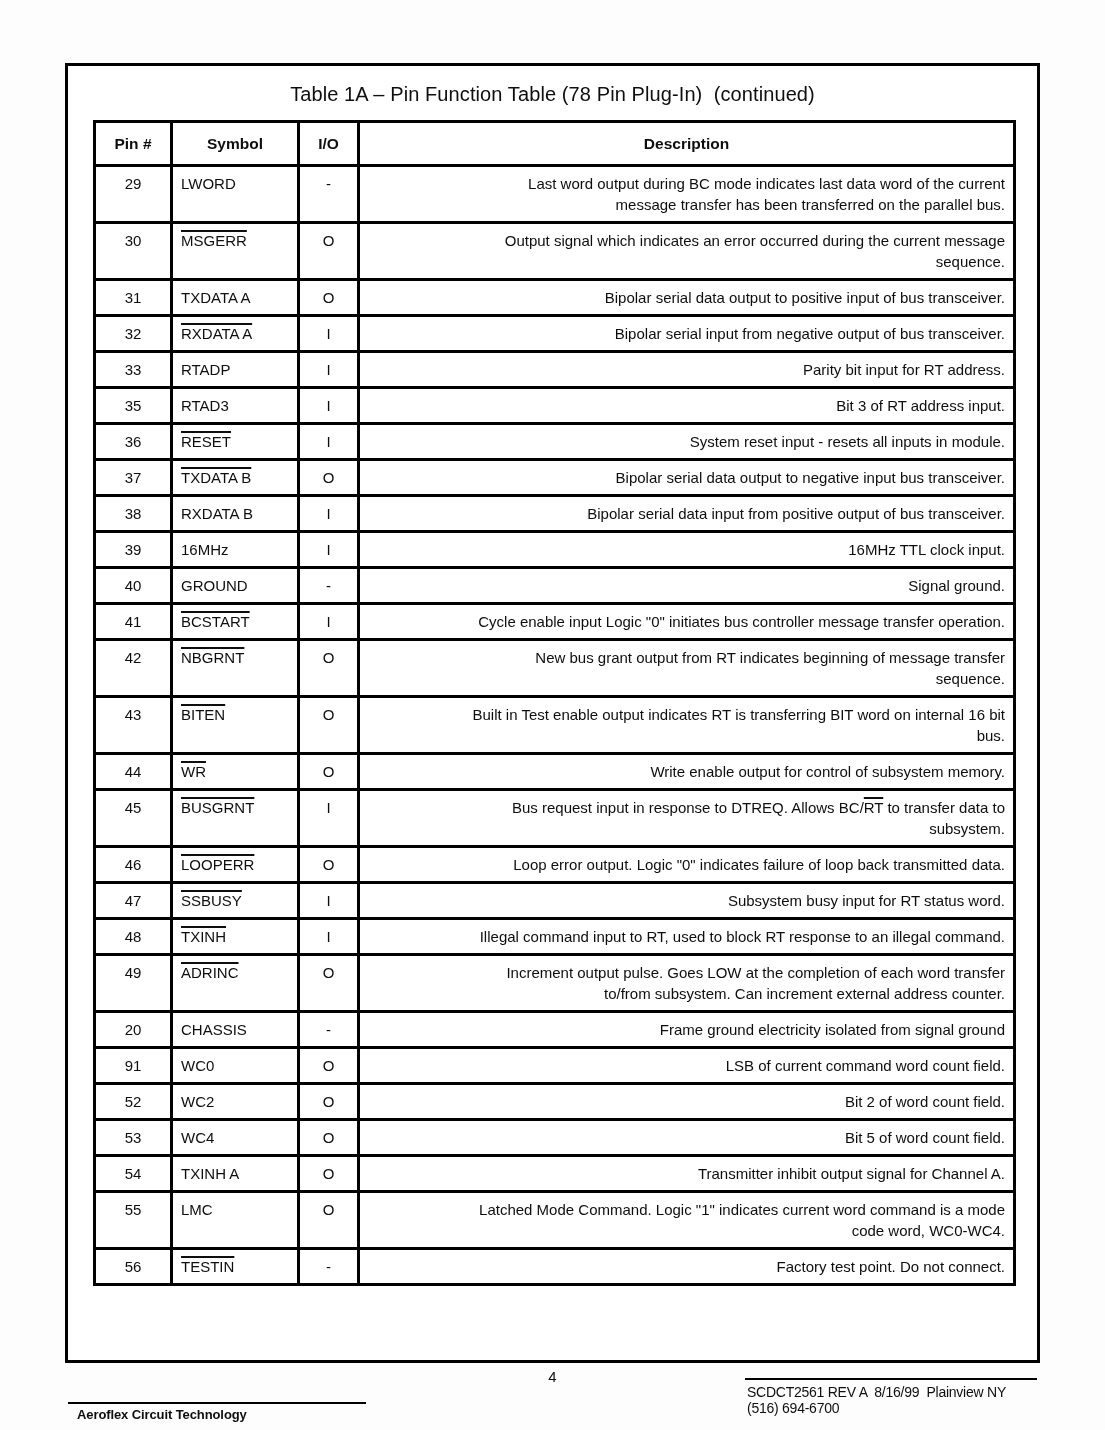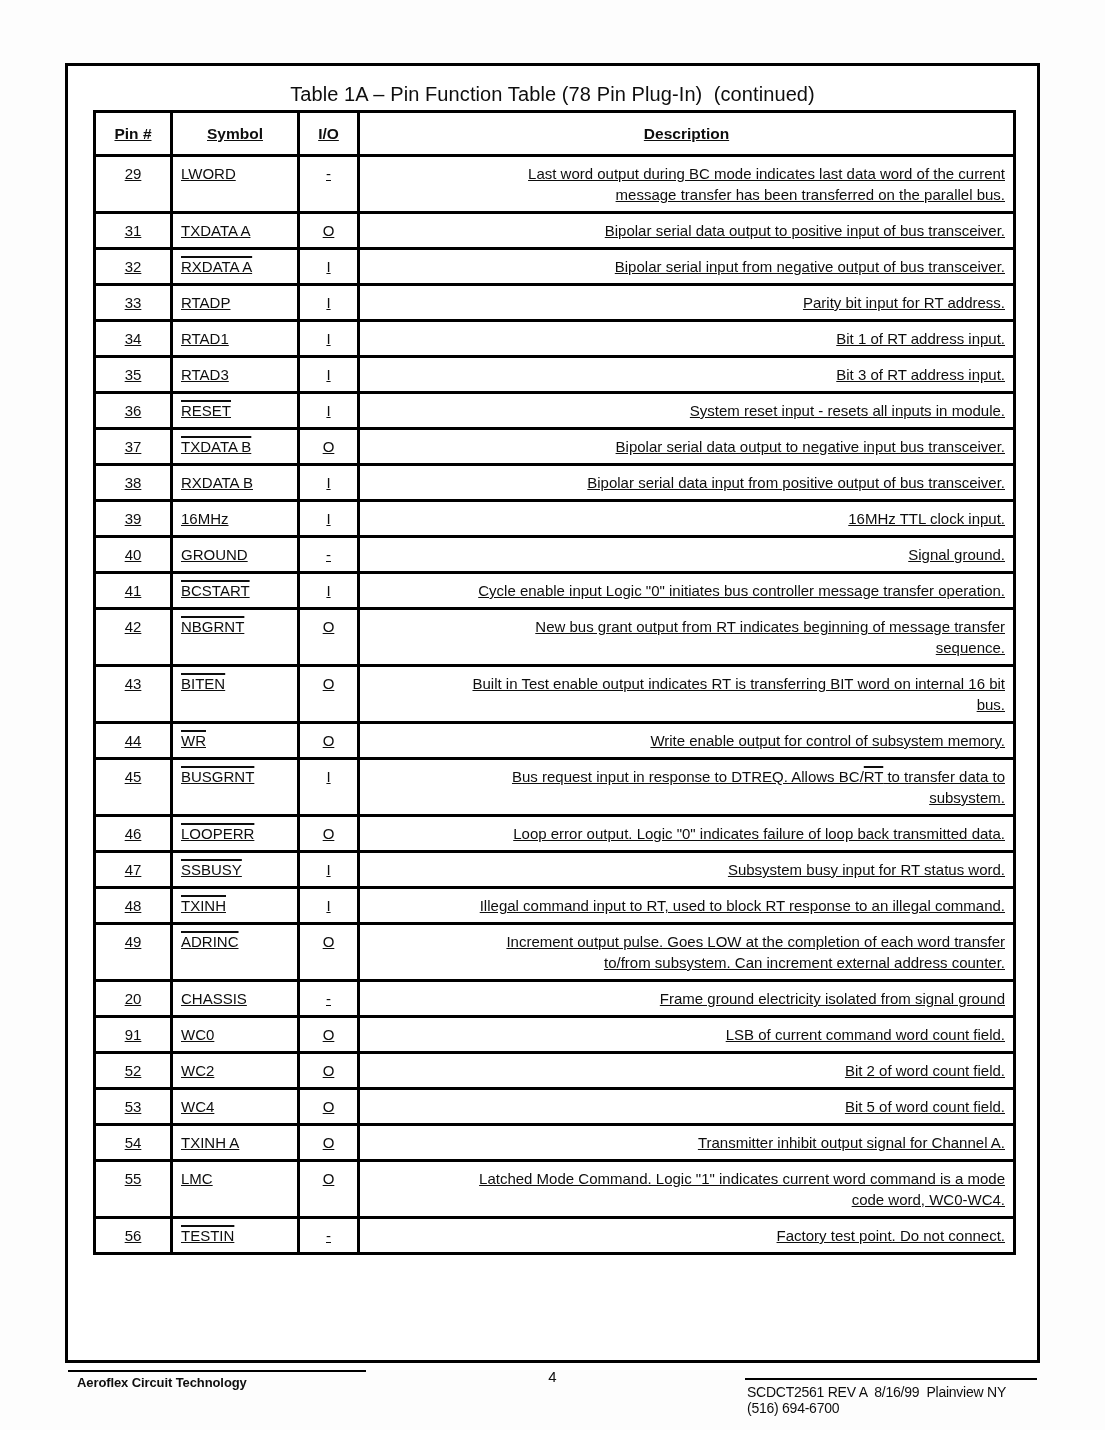"Pin #" table.pin-table { text-decoration: underline -> none; top: 110px -> 120px }
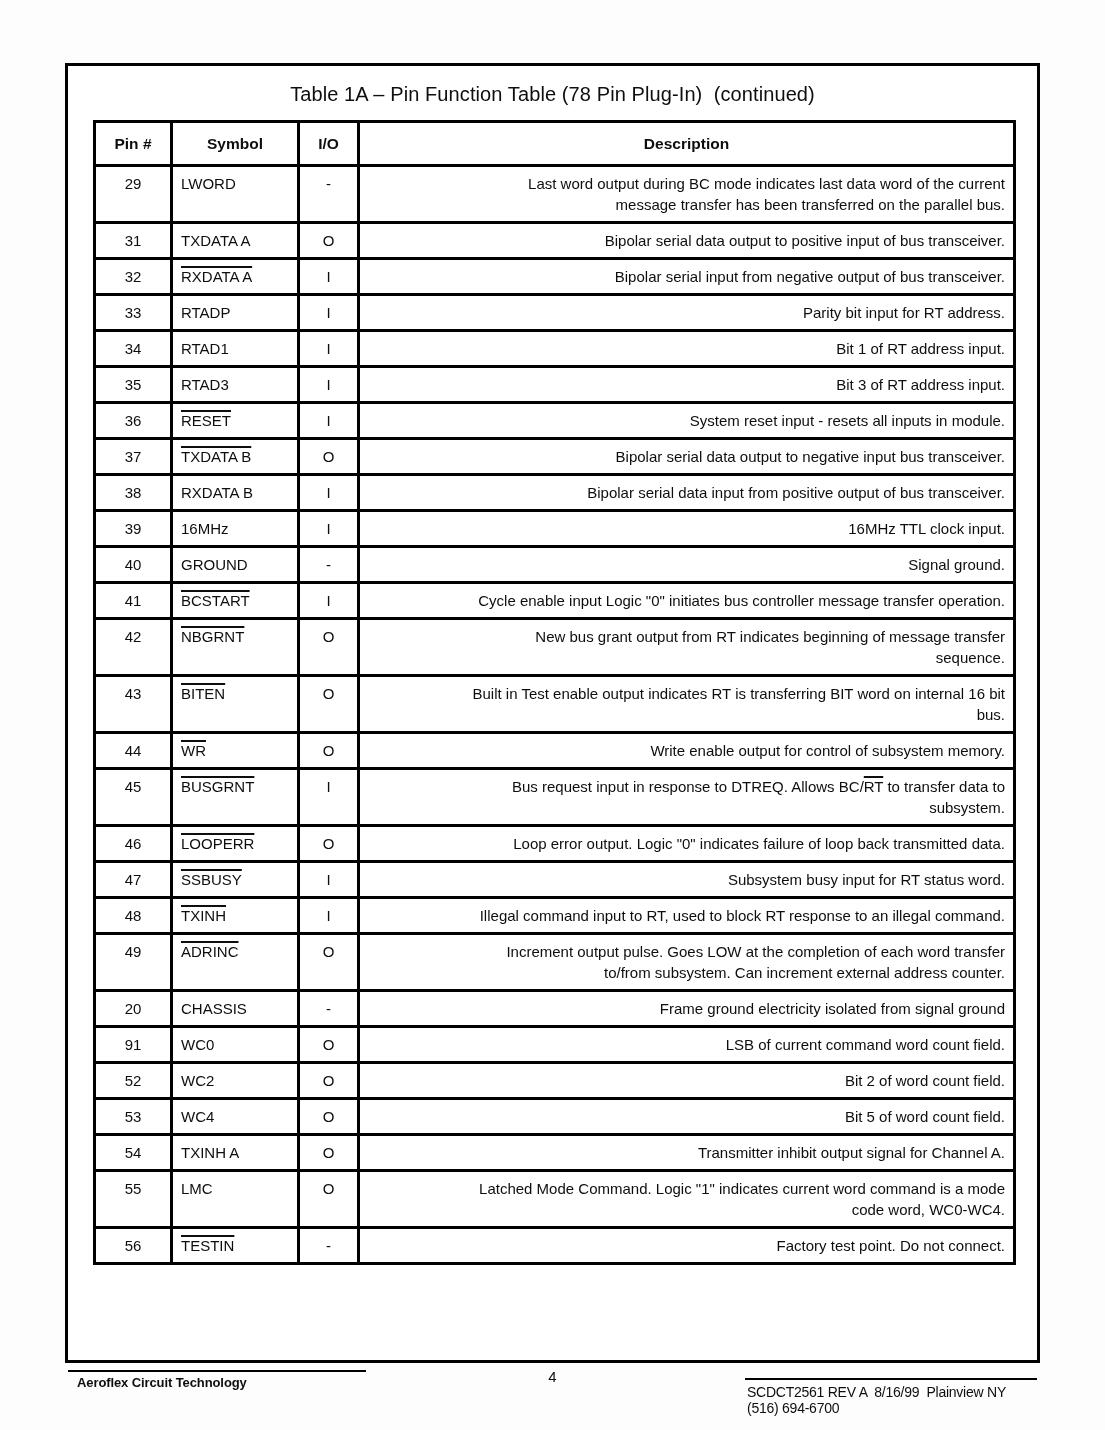"30" tr { html: none -> <tr> <td>30</td> <td><span>MSGERR</span></td> <td>O</td> <td> <div><span>Output signal which indicates an error occurred during the current message</span></div> <div><span>sequence.</span></div> </td> </tr> }
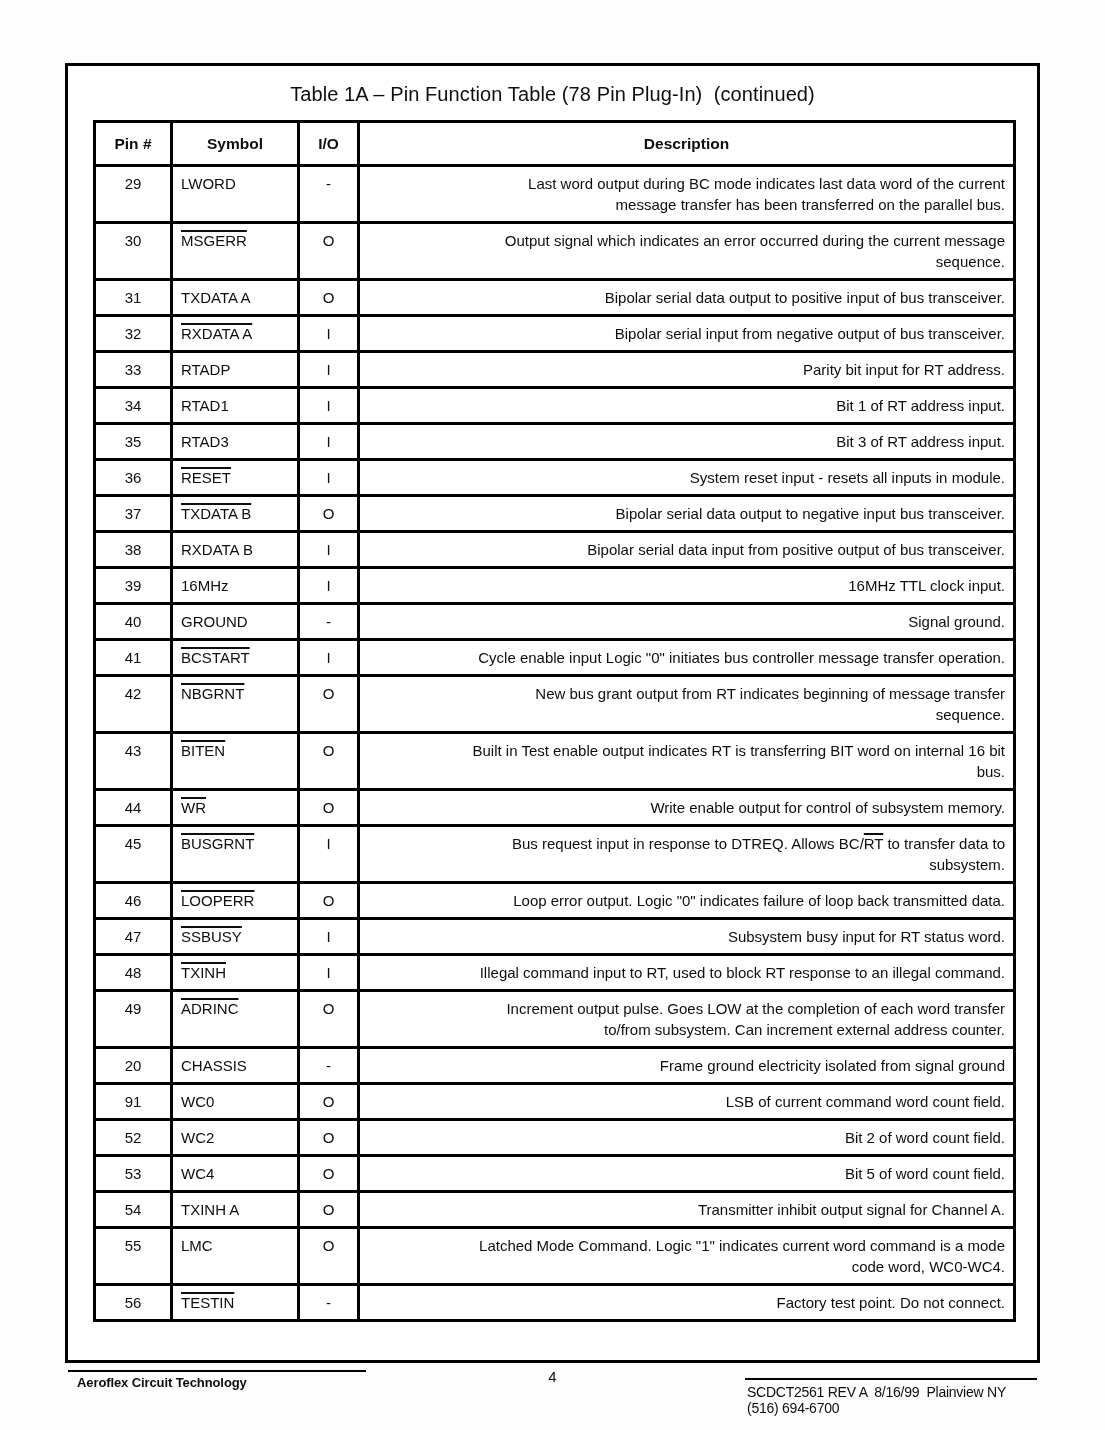"34" tr { html: <tr> <td>34</td> <td><span>RTAD1</span></td> <td>I</td> <td> <div><span>Bit 1 of RT address input.</span></div> </td> </tr> -> none }
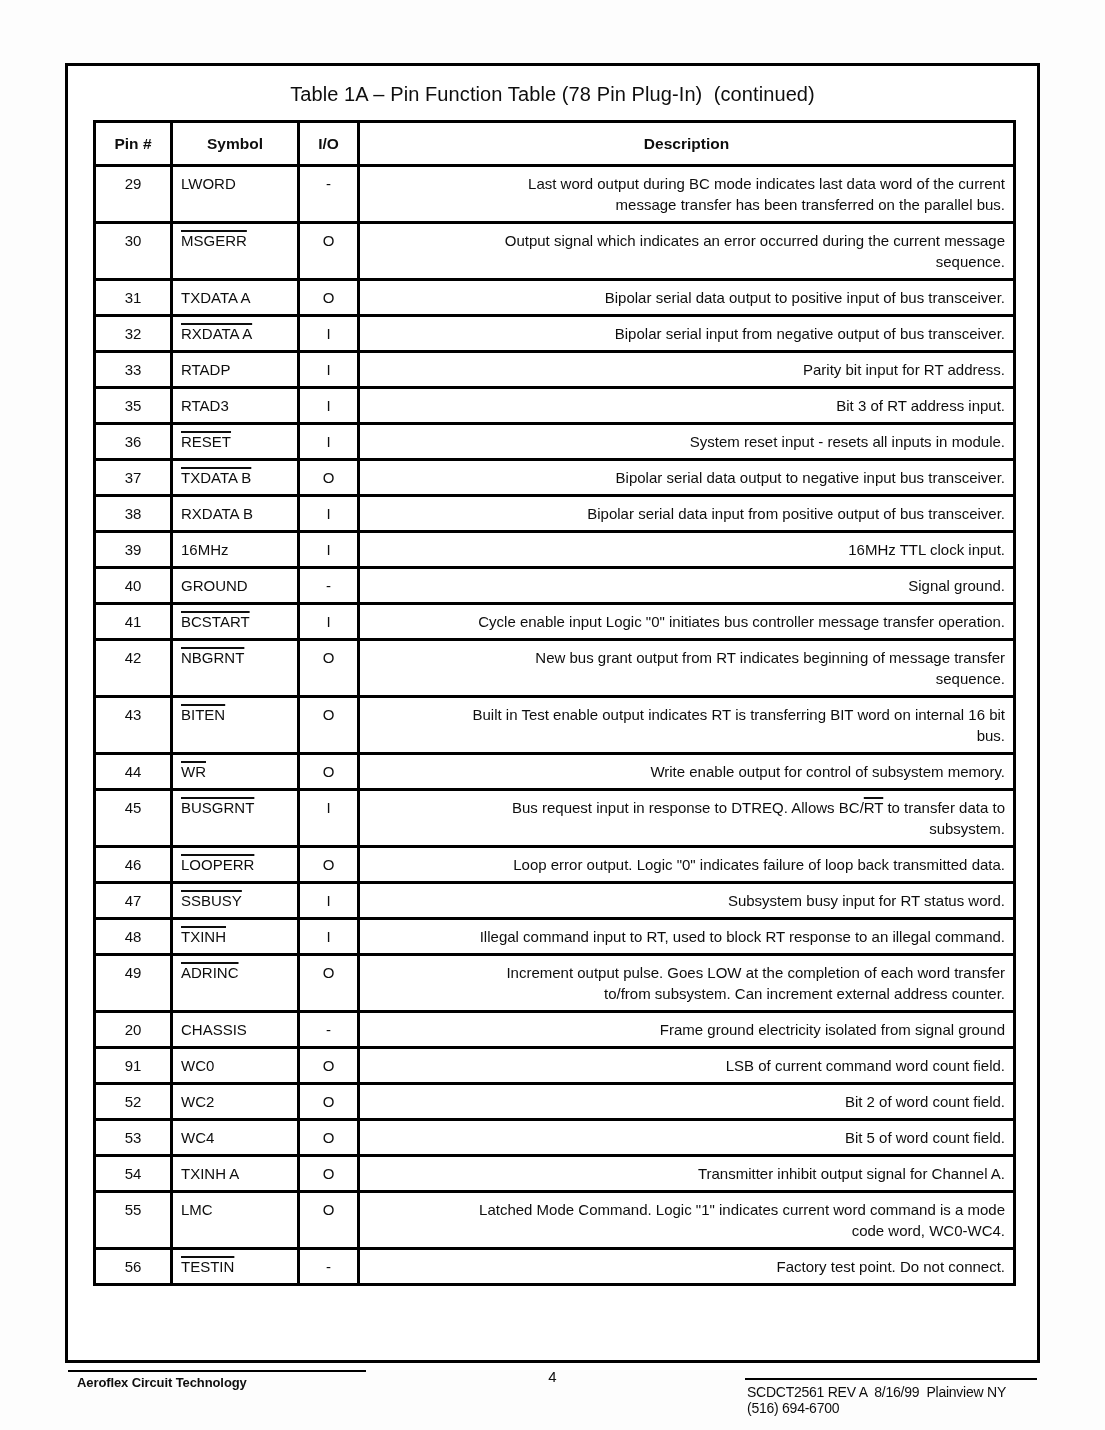"Aeroflex Circuit Technology" .footer-left { top: 1370px -> 1402px }
